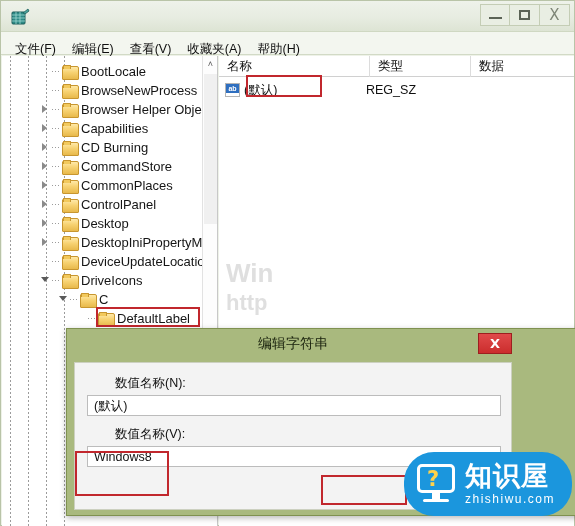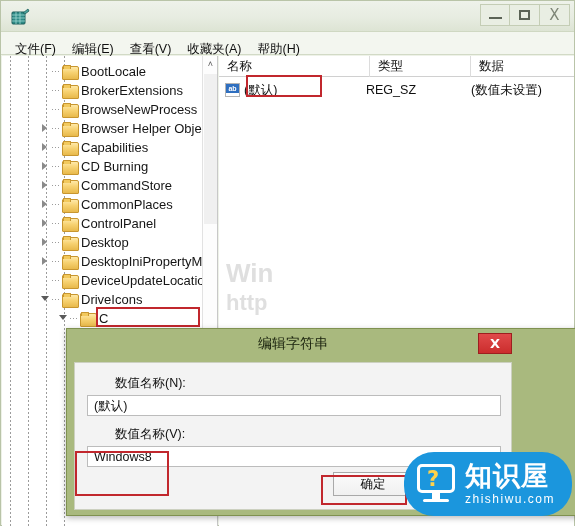"BrokerExtensions" div.tree-row { html: <div> <div></div> <div></div> <div></div> <div></div> <span>BrokerExtensions</span> </div> -> none }
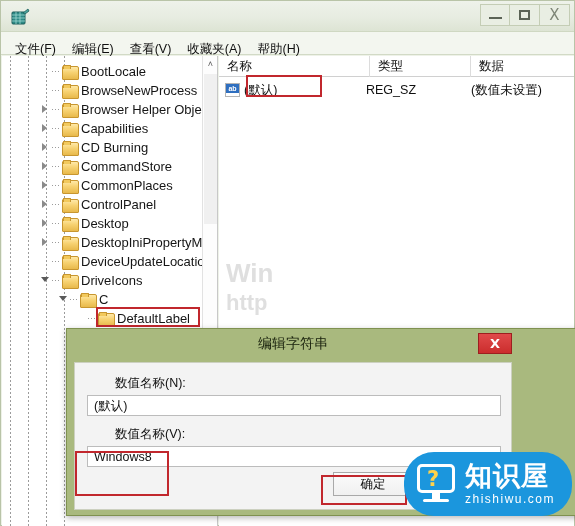"(数值未设置)" div.cell { html: <div>(数值未设置)</div> -> none }
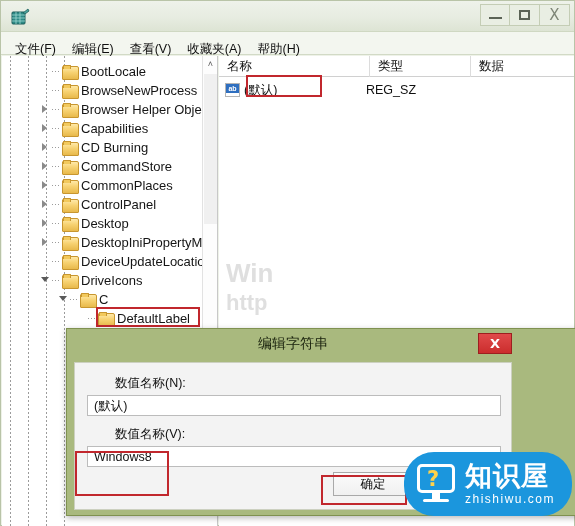"确定" div.ok-btn { html: <div>确定</div> -> none }
